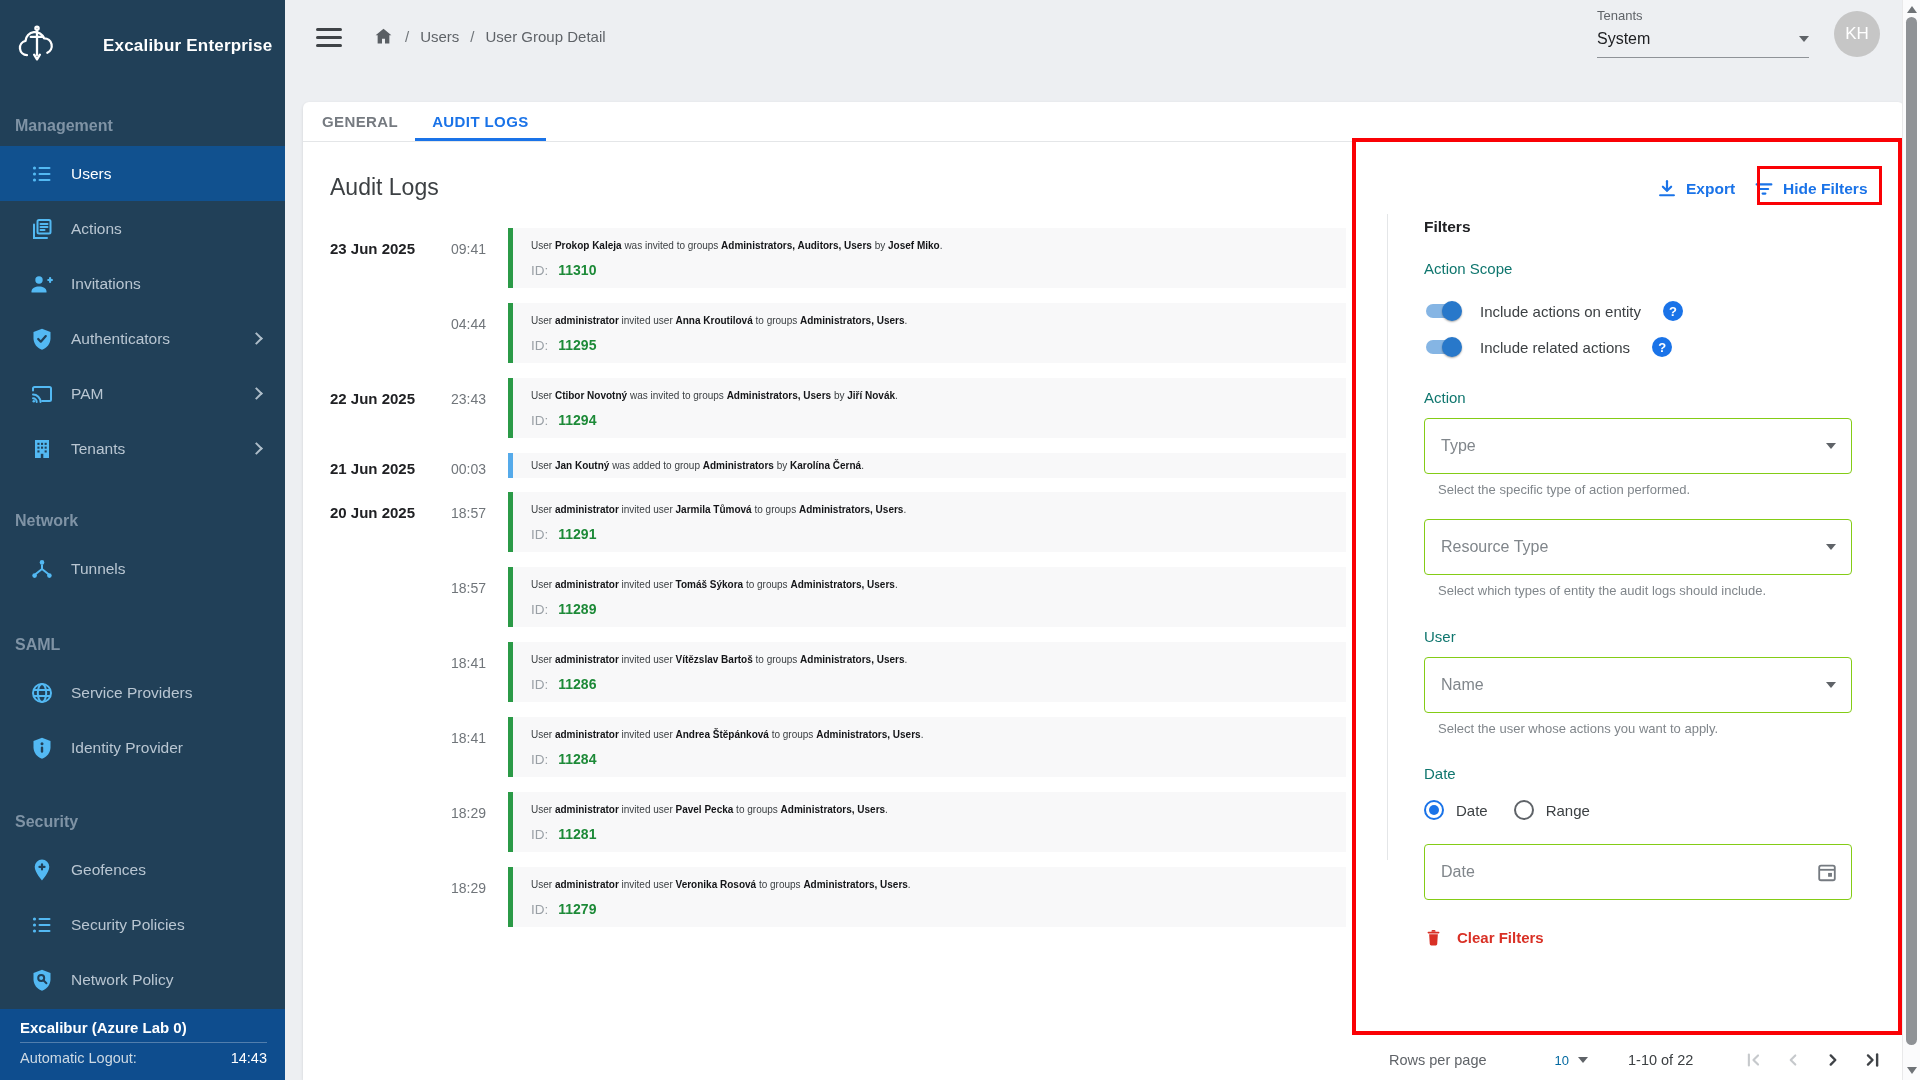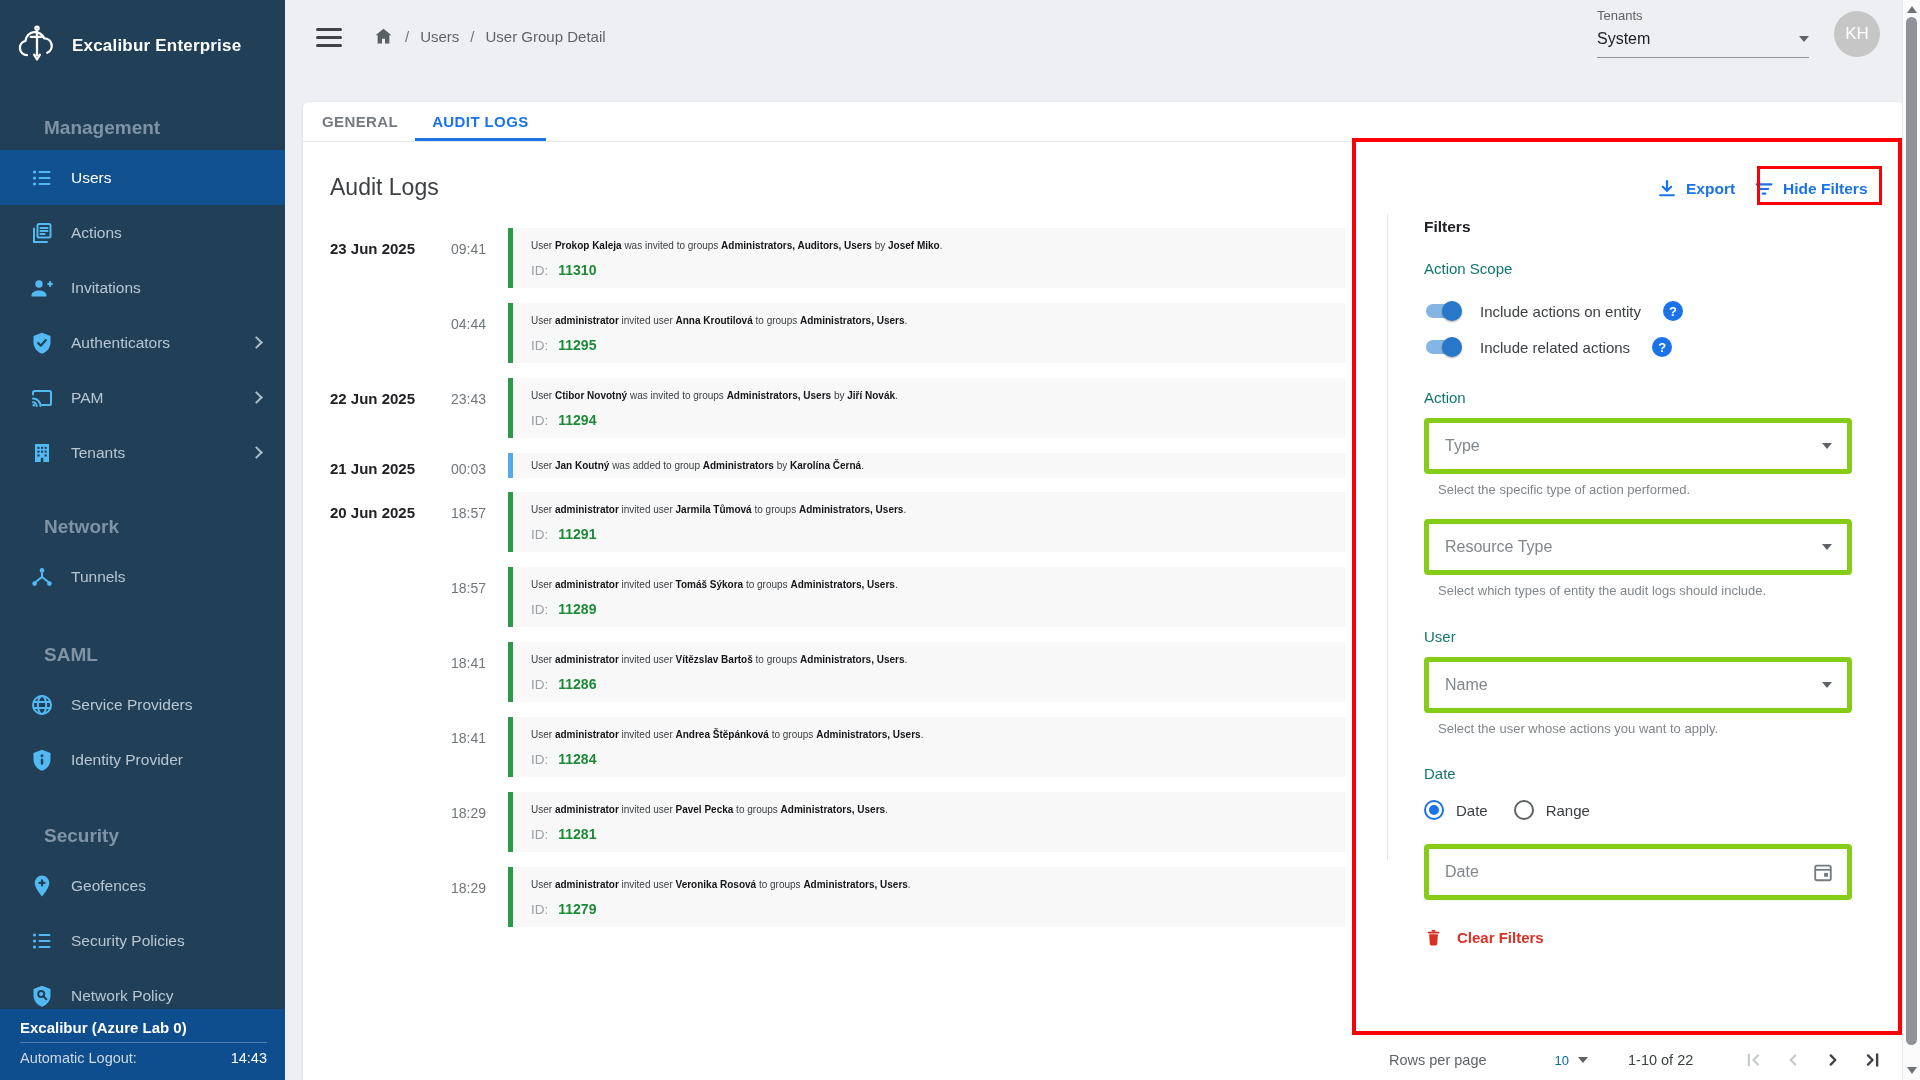"Excalibur Enterprise" .side-header { gap: none -> 31px }
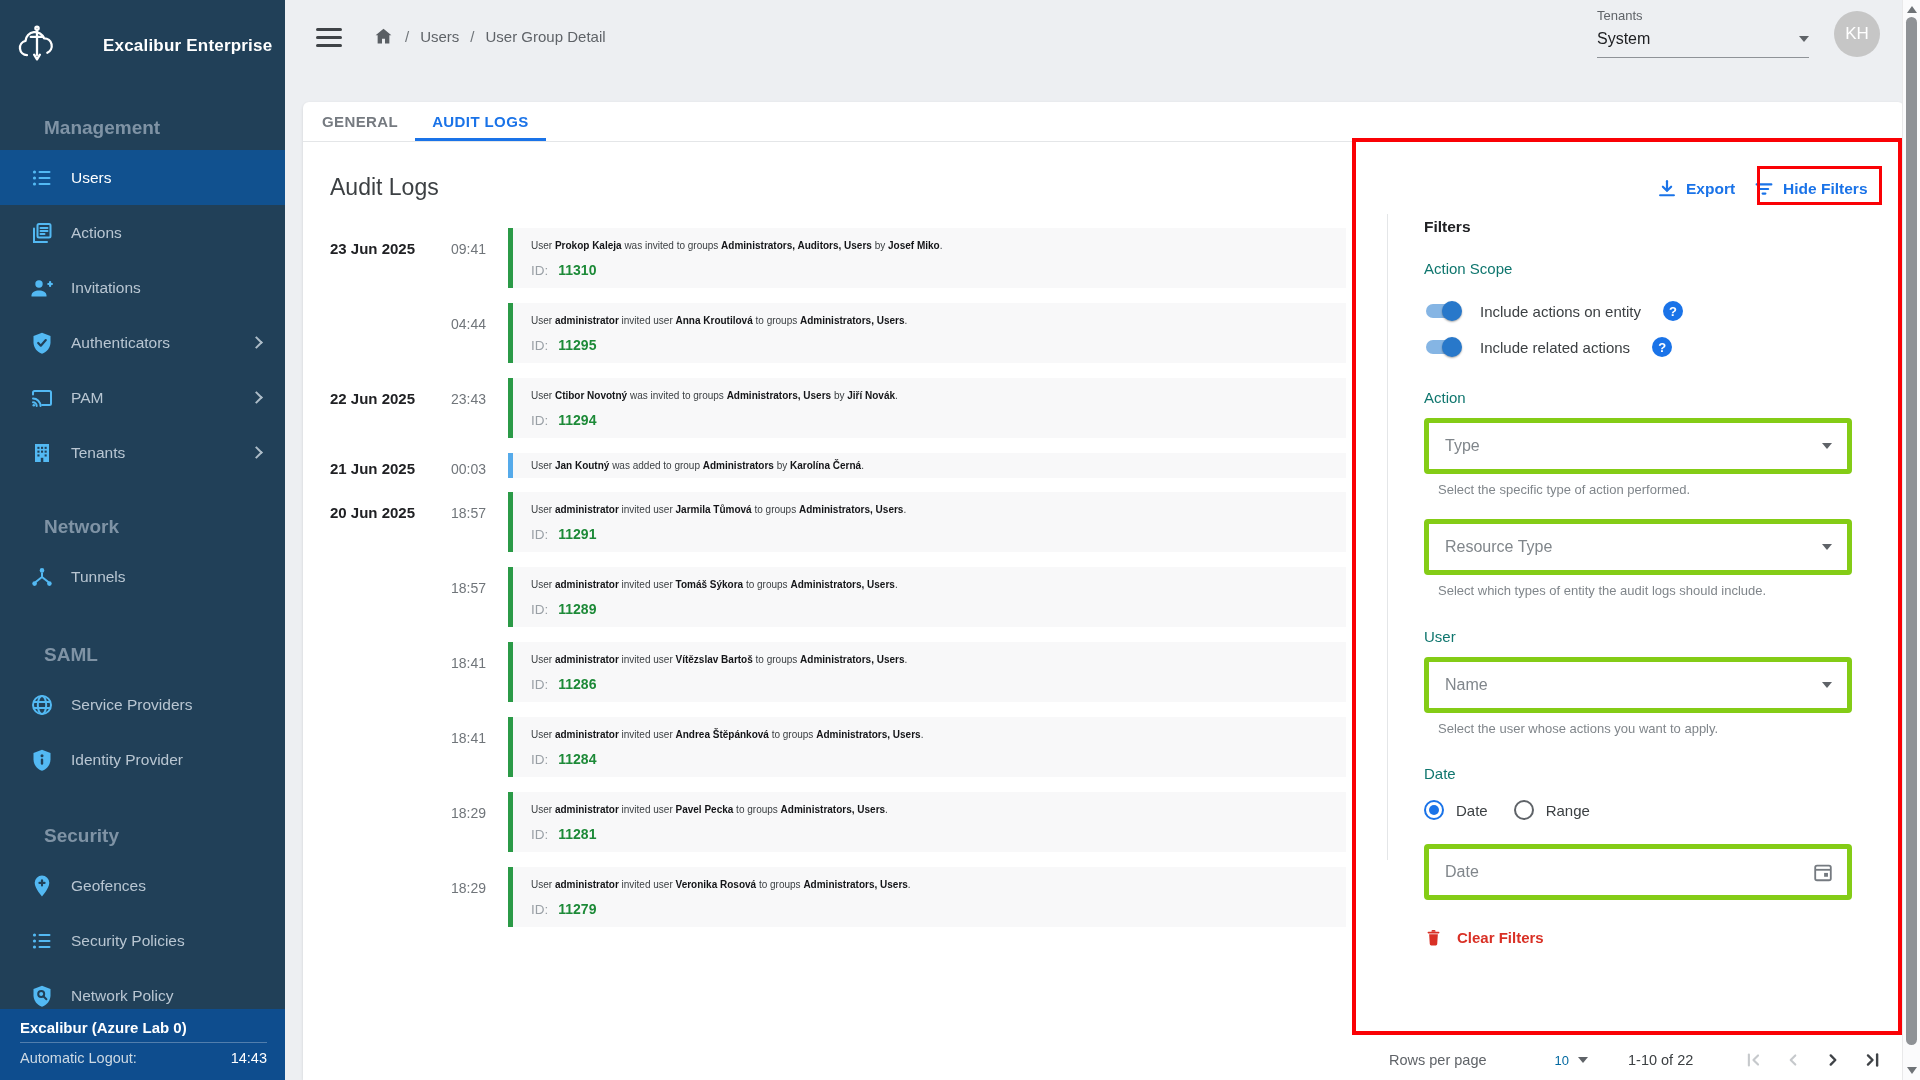"Management" .section-title { font-size: 19px -> 16px; margin-left: 44px -> 15px }
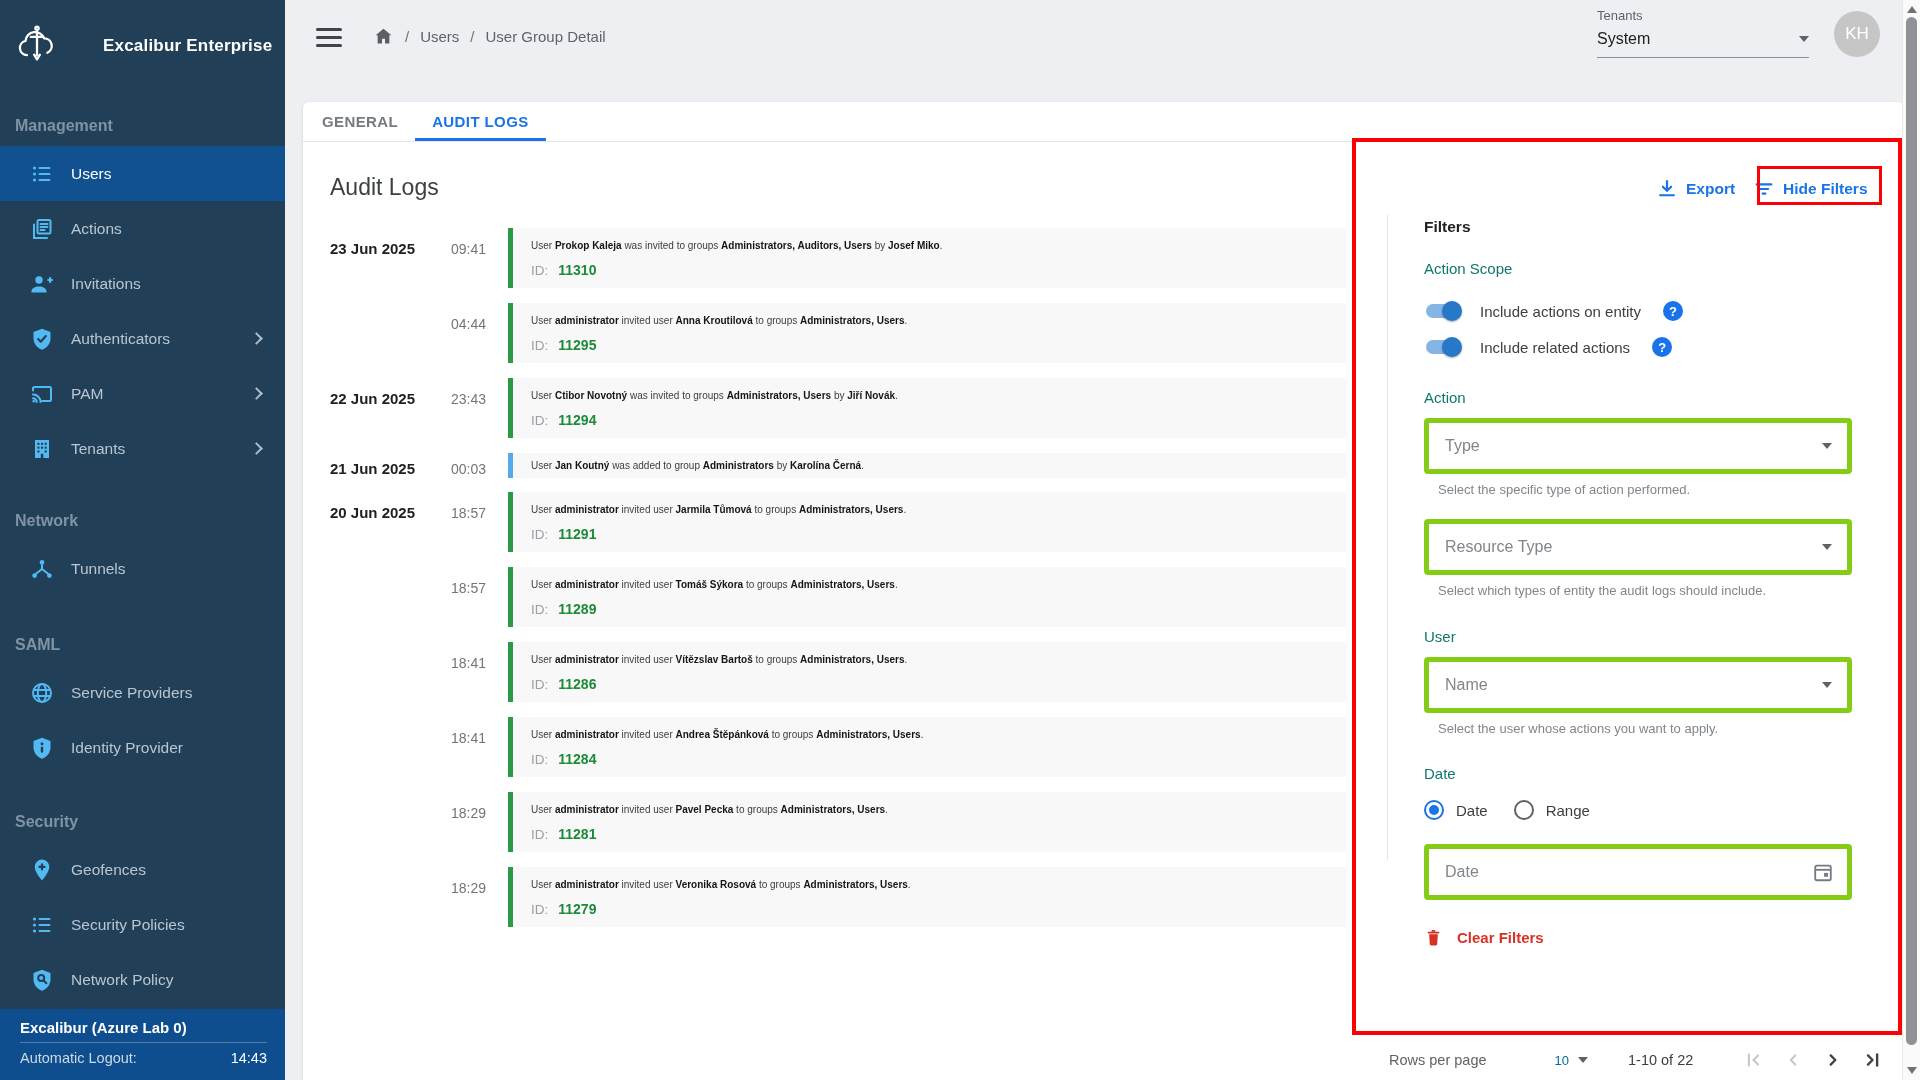"Type" .fselect { border: 5px solid #84cc16 -> 1px solid #84cc16 }
